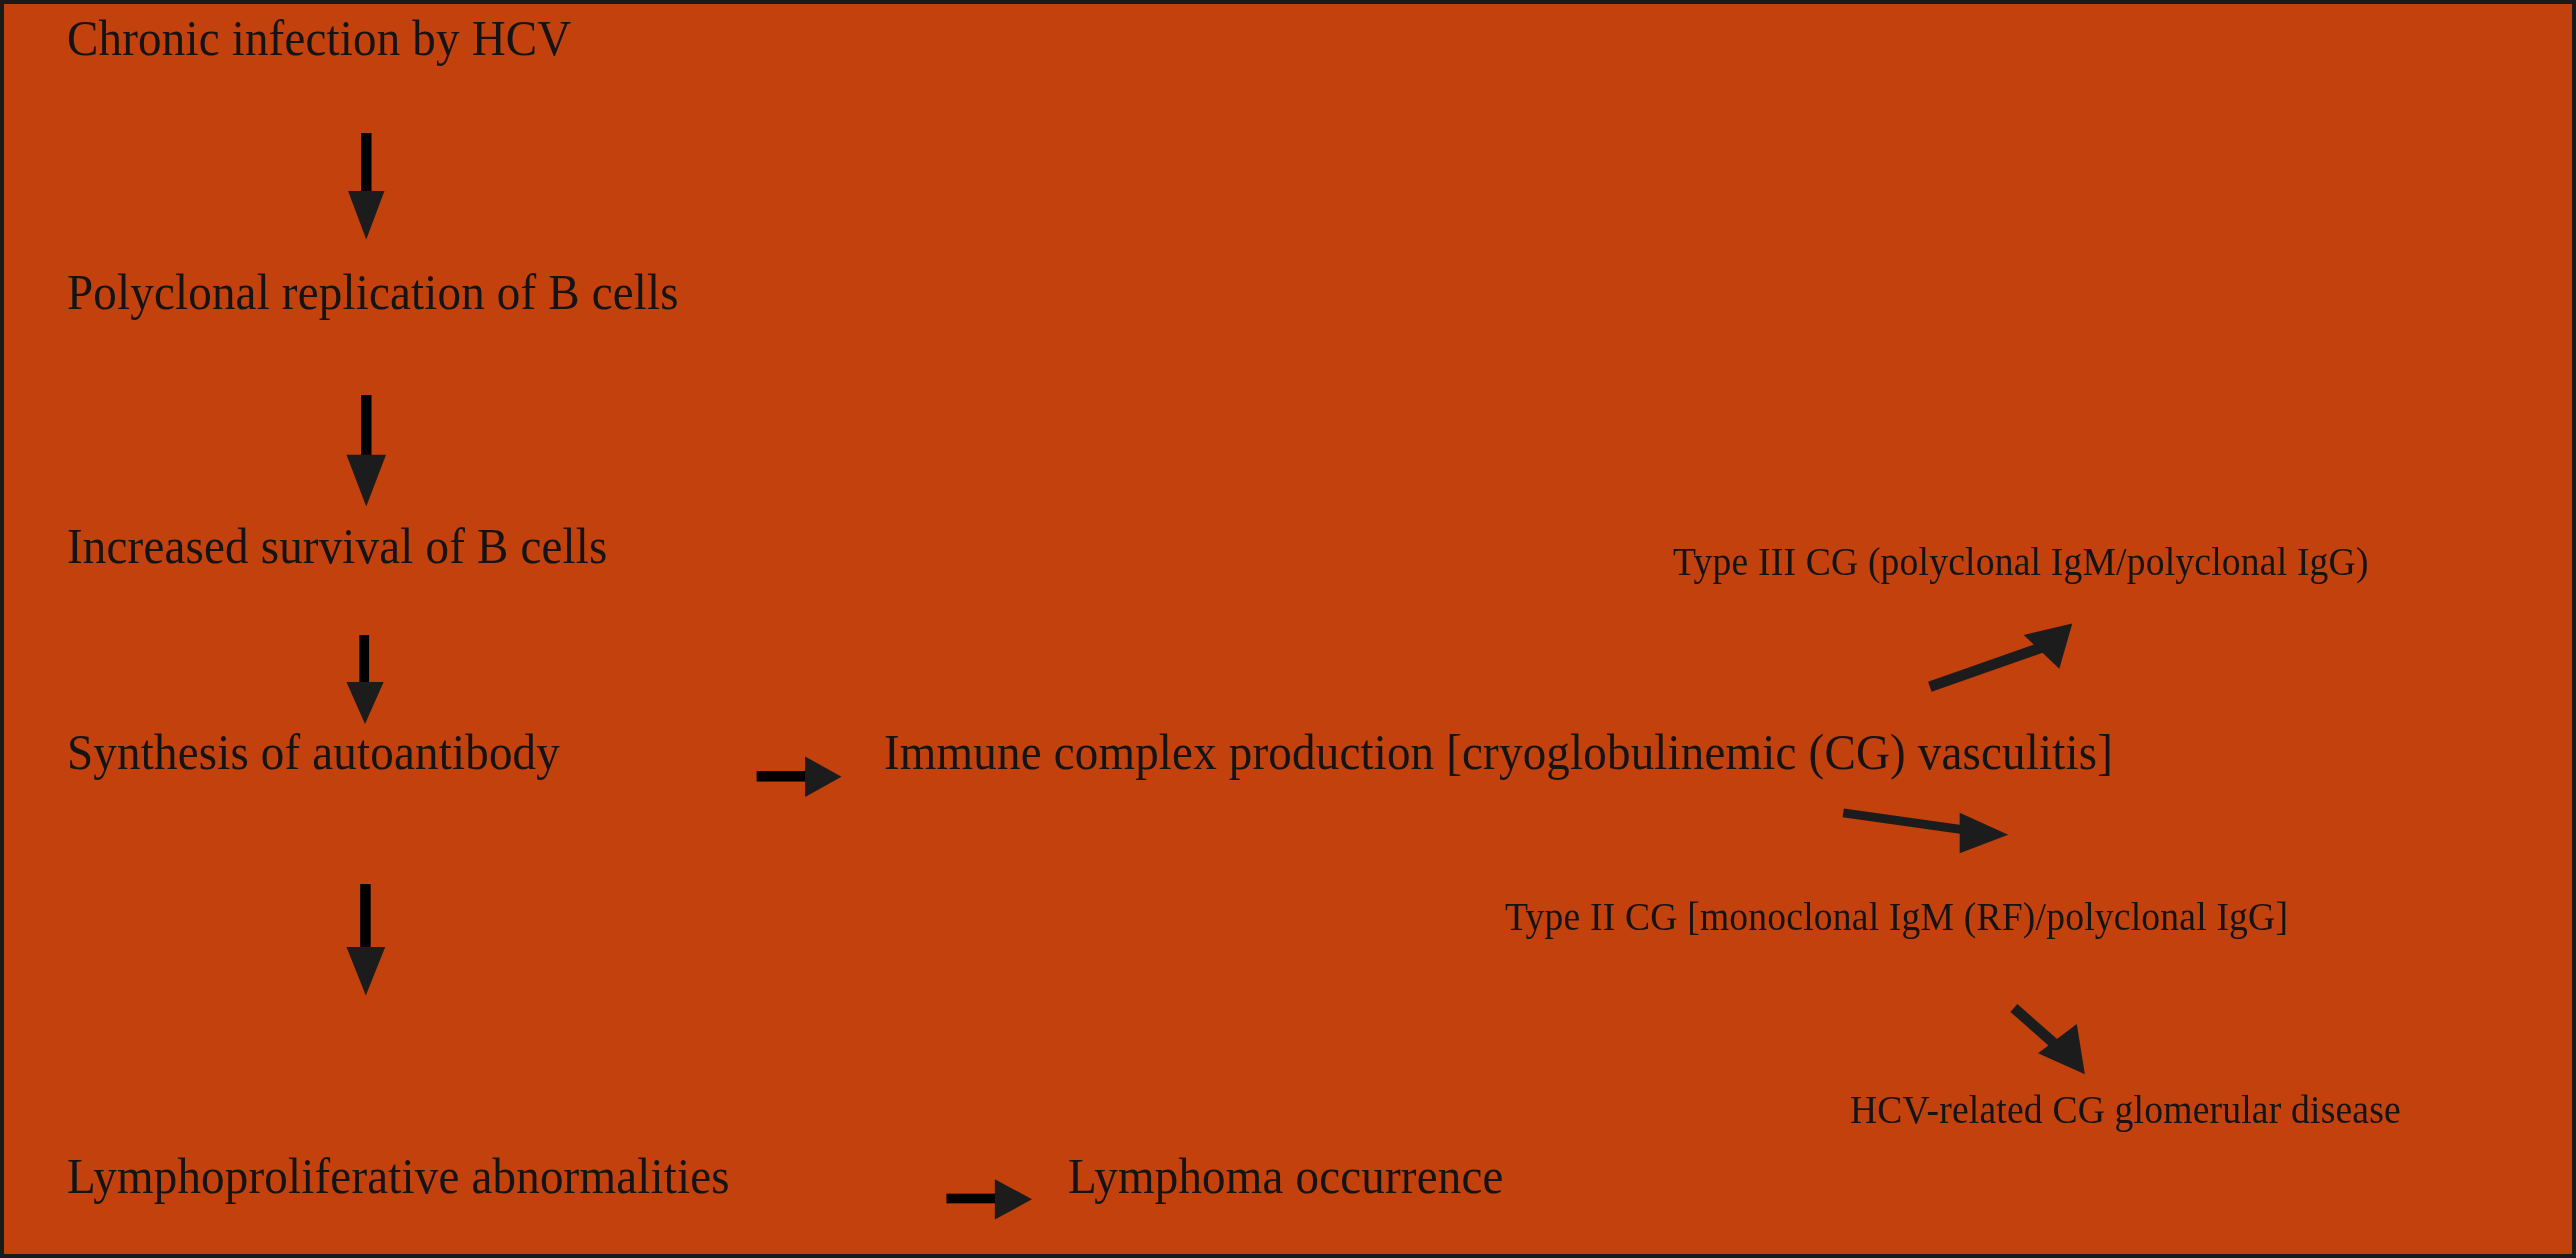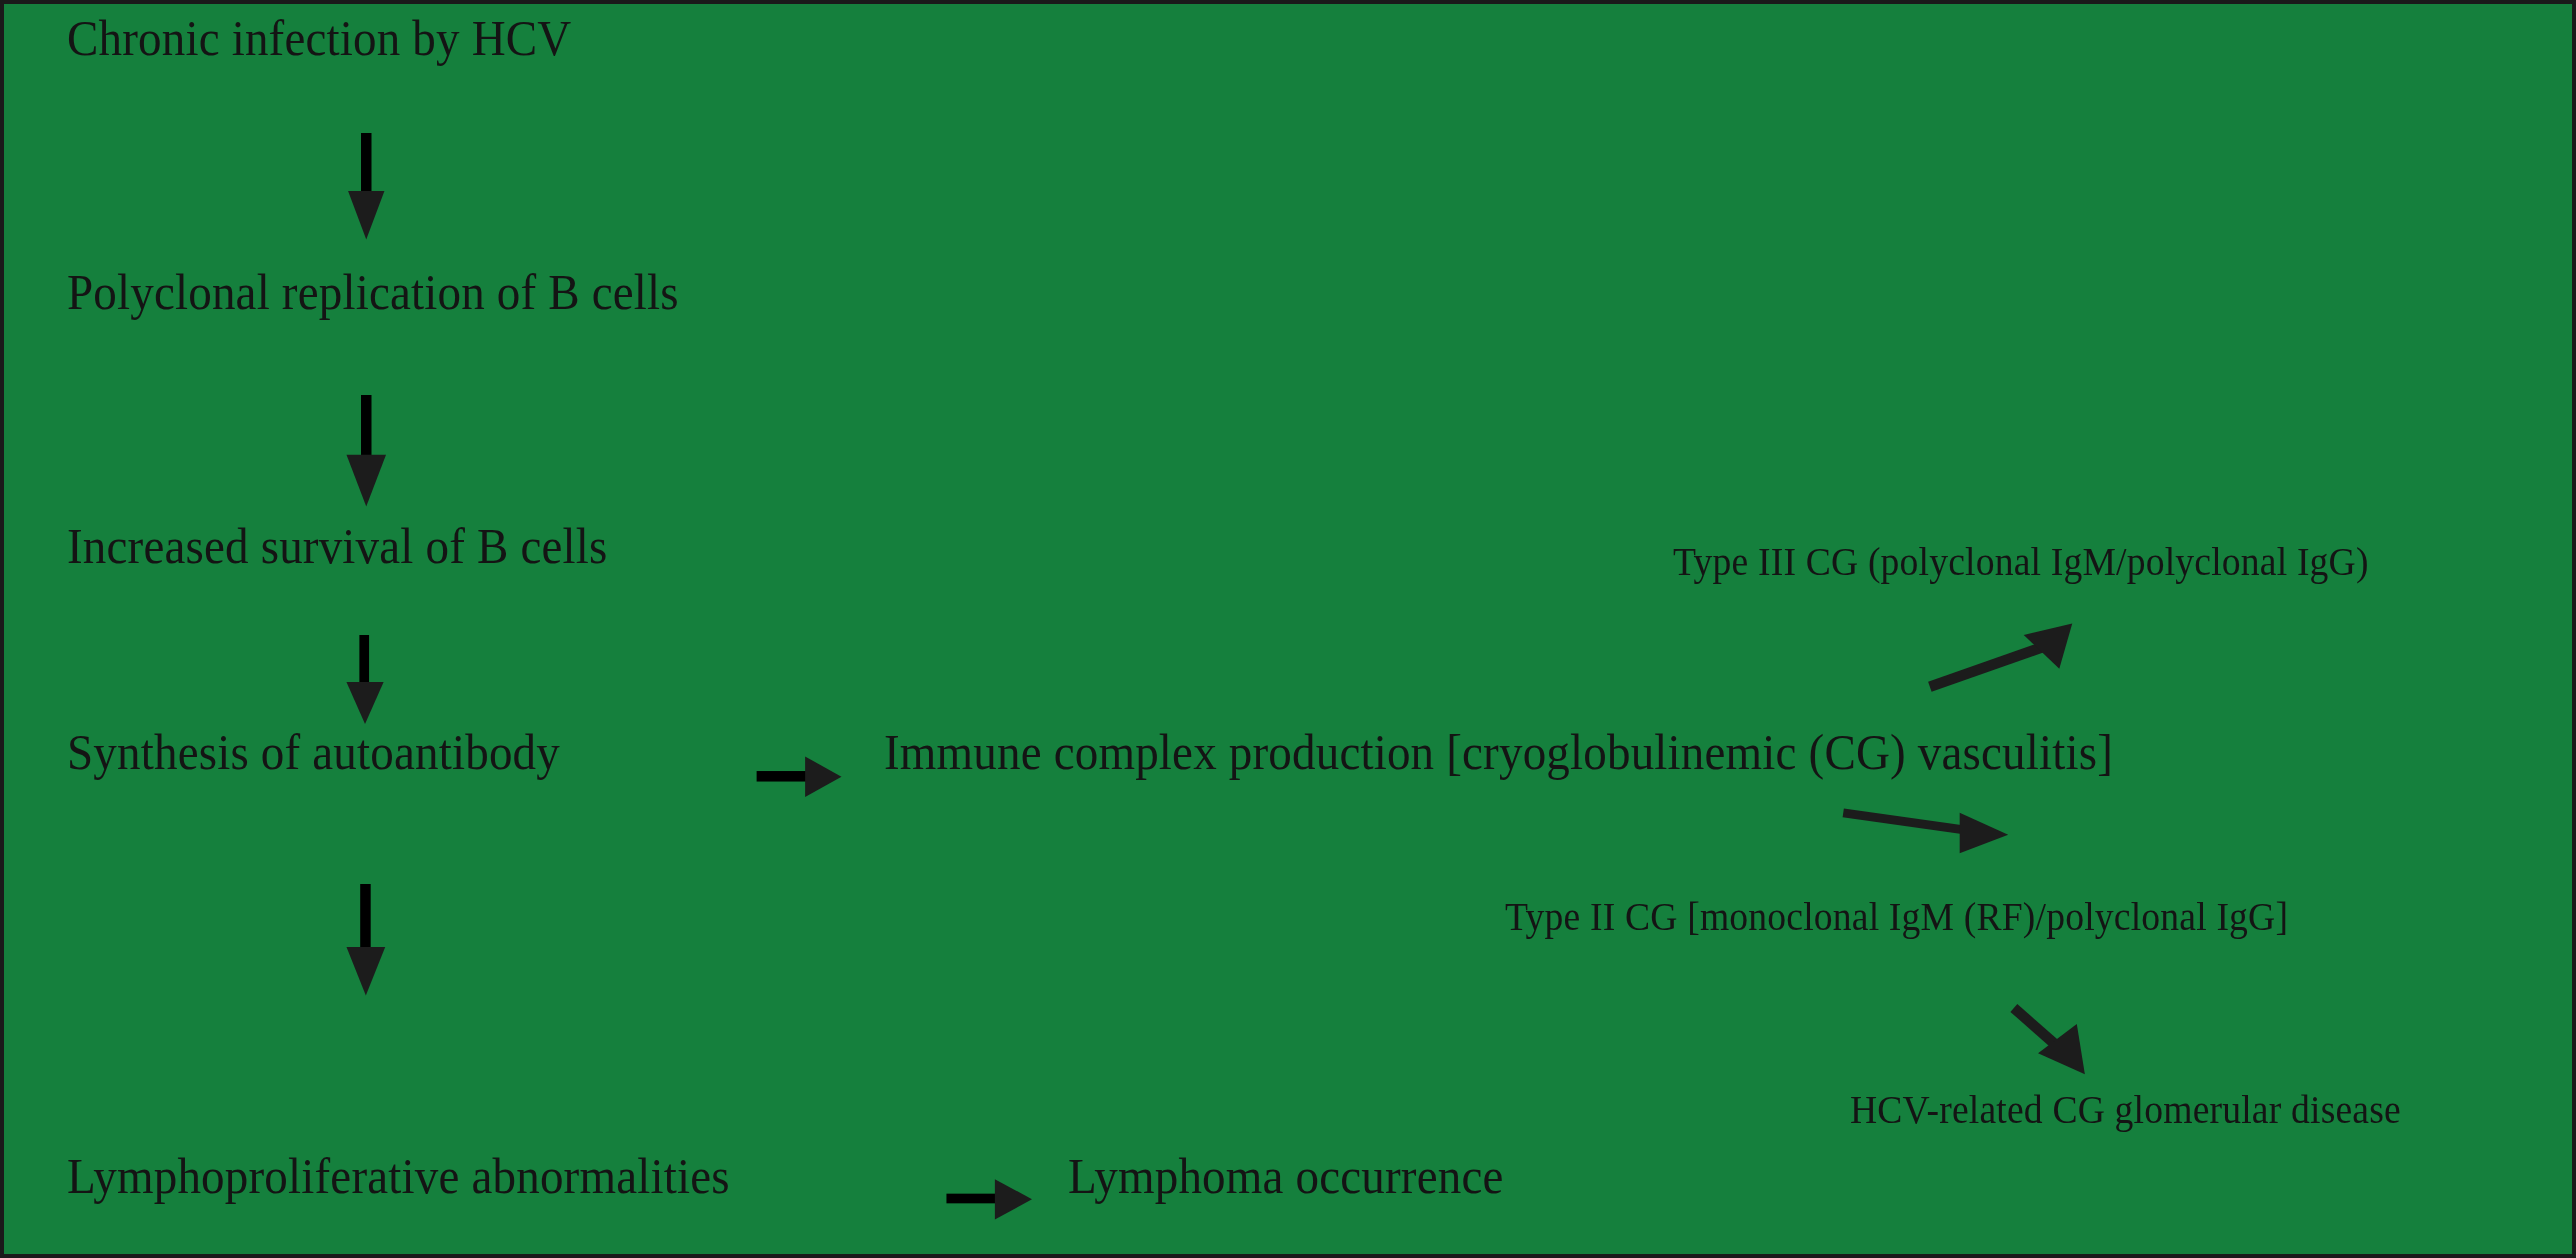"Chronic infection by HCV" #figure-root { background: #15803d -> #c2410c }
